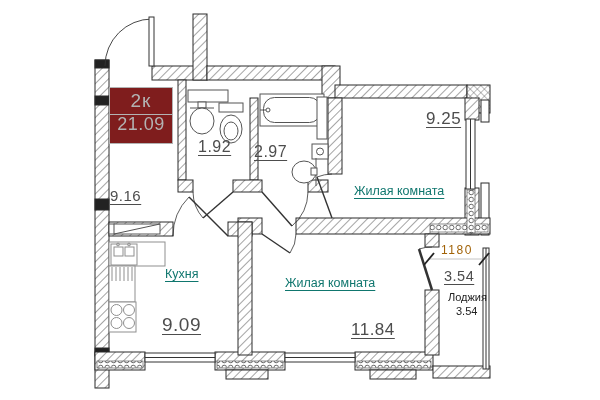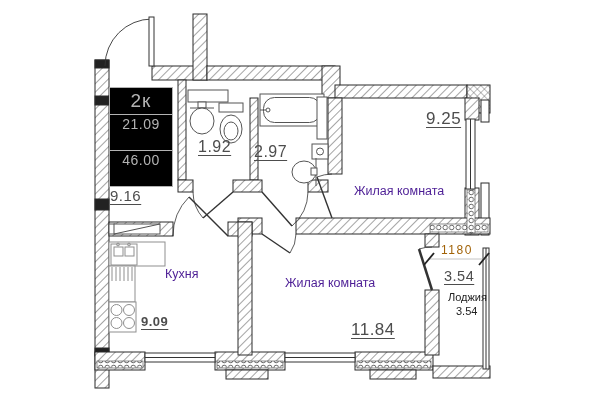"2к" .infobox .cell { background: #000000 -> #7f1d1d }
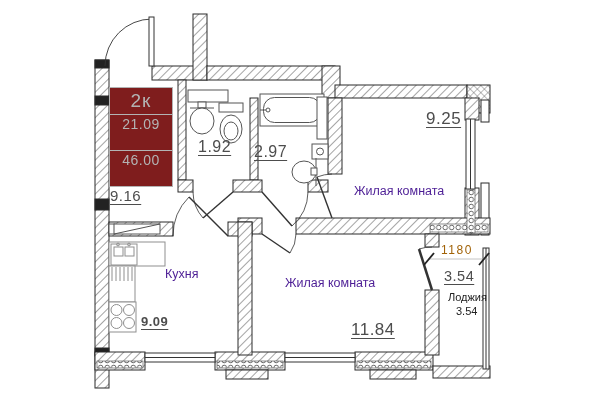"21.09" .infobox .row { font-size: 14px -> 18px; height: 37px -> 30px }
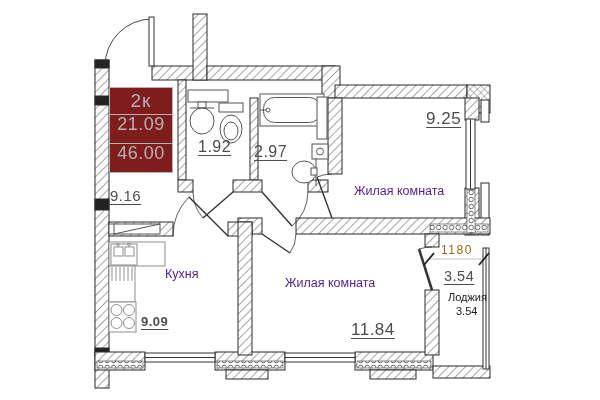"46.00" div.cell { html: <div>46.00</div> -> none }
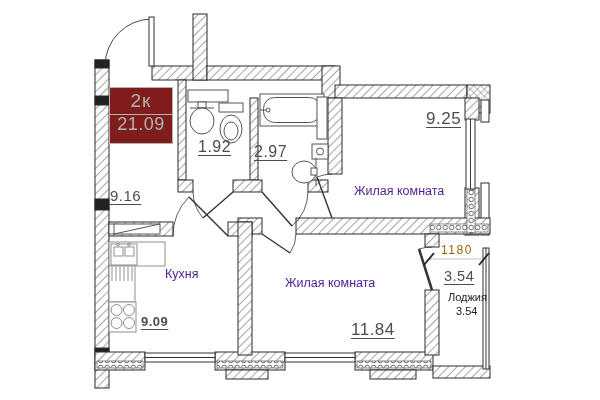"Жилая комната" .rname { color: #4c1d95 -> #0f766e; text-decoration: none -> underline }
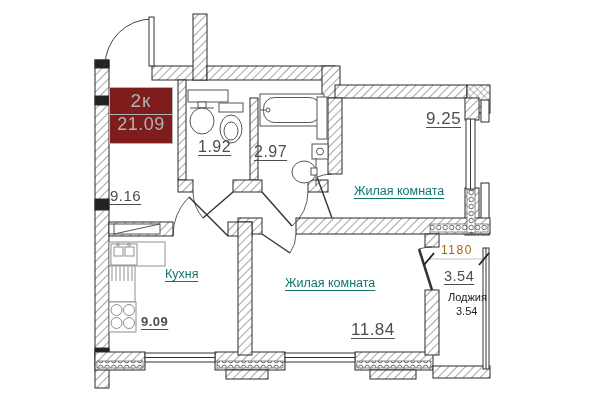"9.09" div.lbl { font-size: 13px -> 19px; font-weight: bold -> none; left: 141px -> 162px }
